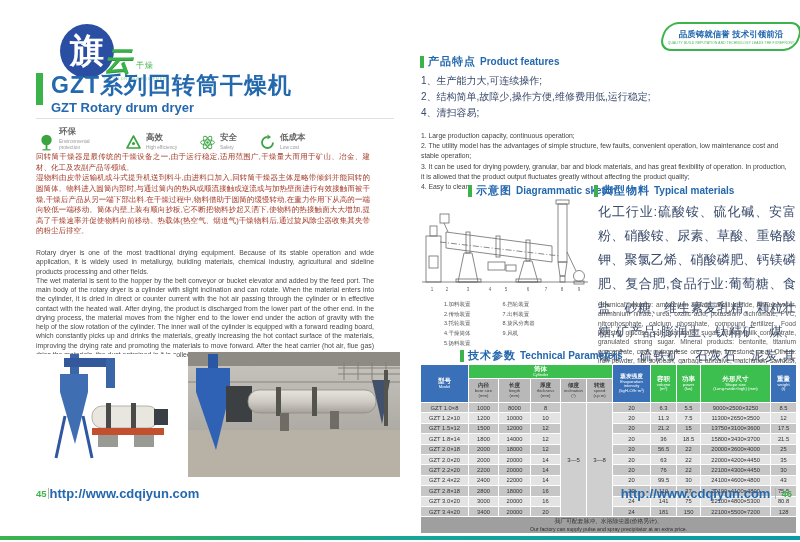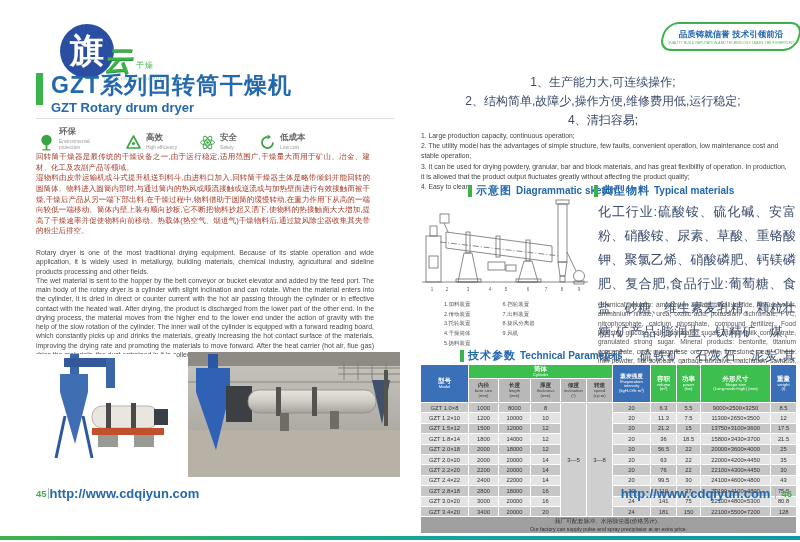"产品特点" div.sec-header { html: none -> <div> <span></span> <span>产品特点</span> <span>Product features</span> </div> }
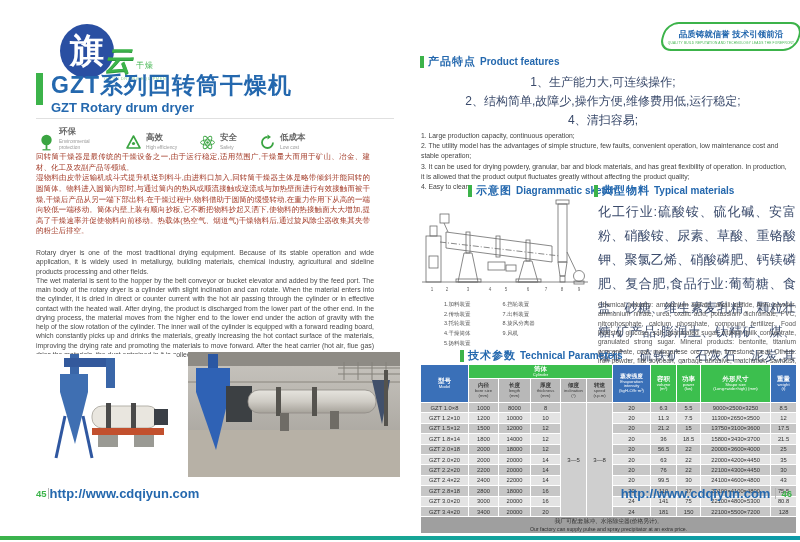"1、生产能力大,可连续操作;" .feat-list-zh { font-size: 12px -> 10px; text-align: center -> none }
